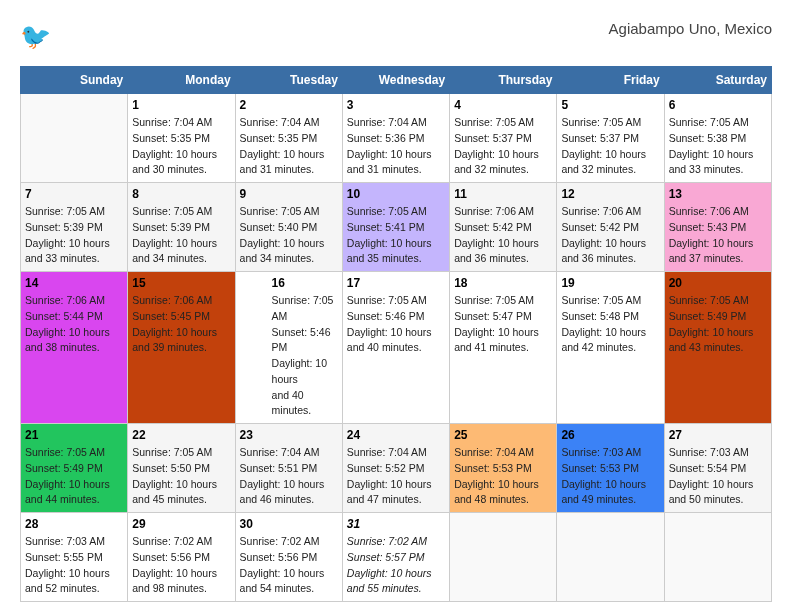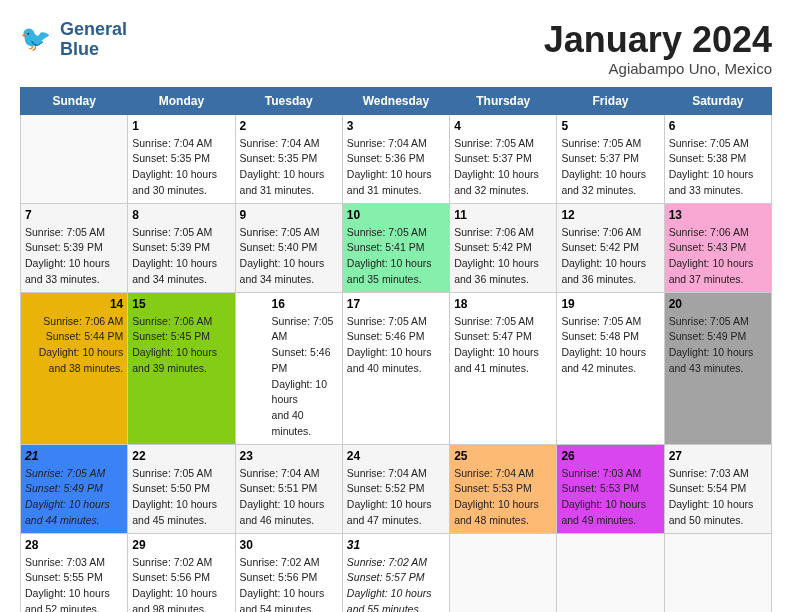"General" div.logo-text { html: <div> <div>General</div> <div>Blue</div> </div> -> none }
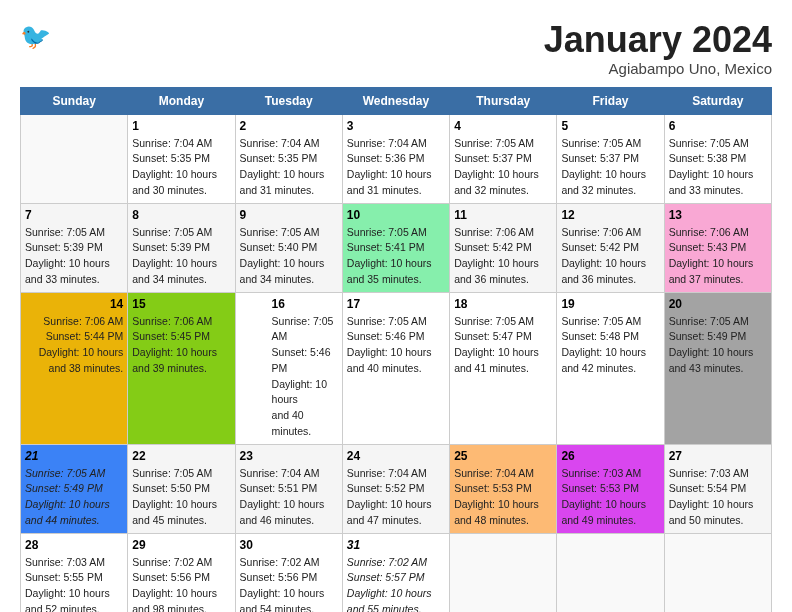"January 2024" div.month-title { html: <div>January 2024</div> -> none }
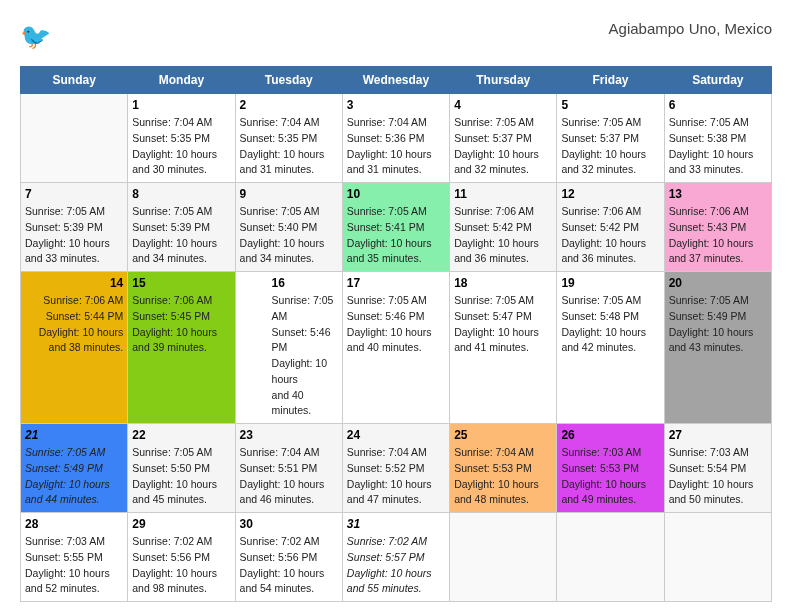"Sunday" .calendar th { text-align: center -> right }
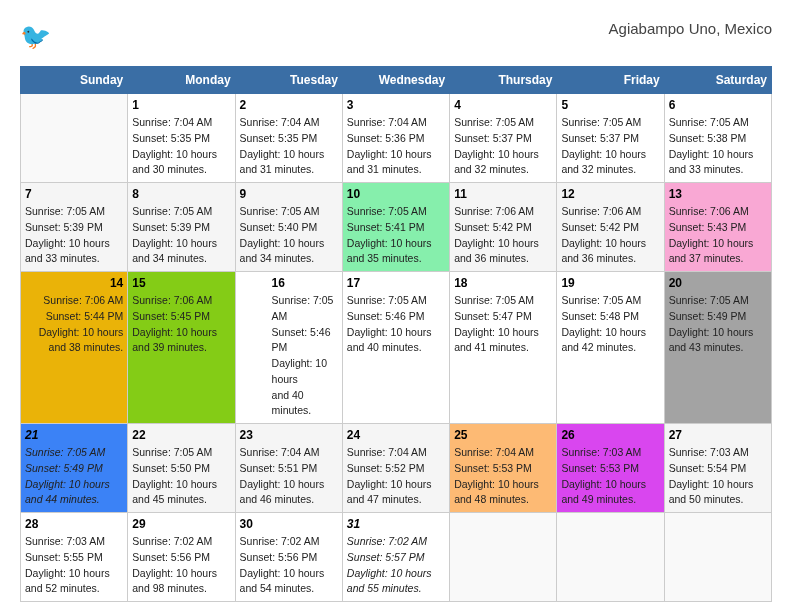"10" td { background: #86efac -> #c4b5fd }
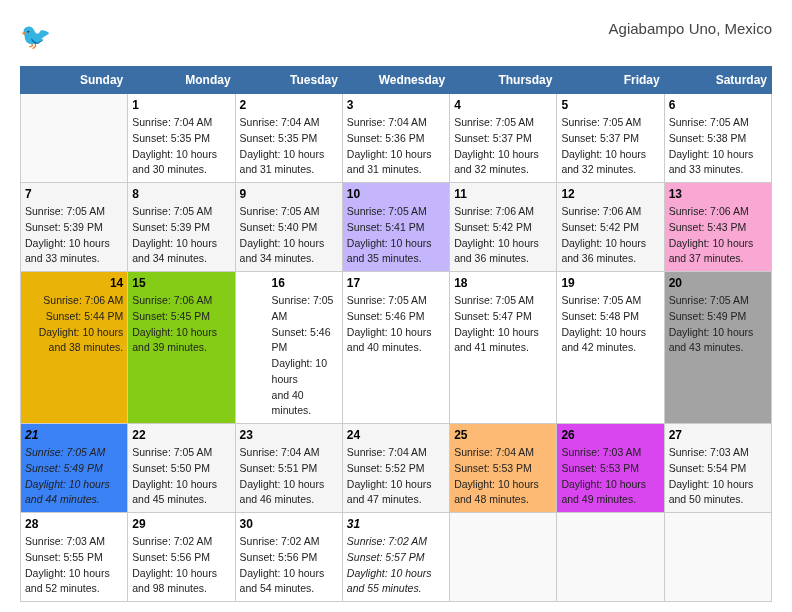"14" td { background: #eab308 -> #d946ef; text-align: right -> none }
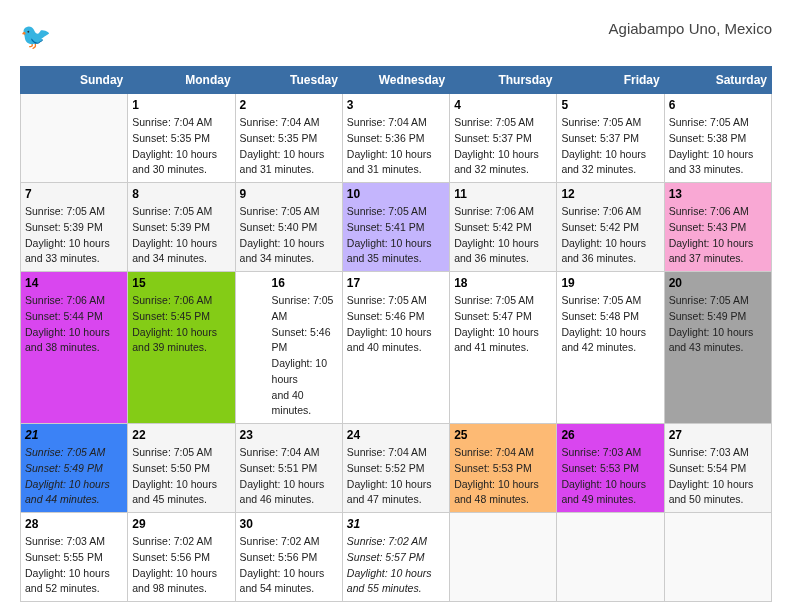"15" td { background: #84cc16 -> #c2410c }
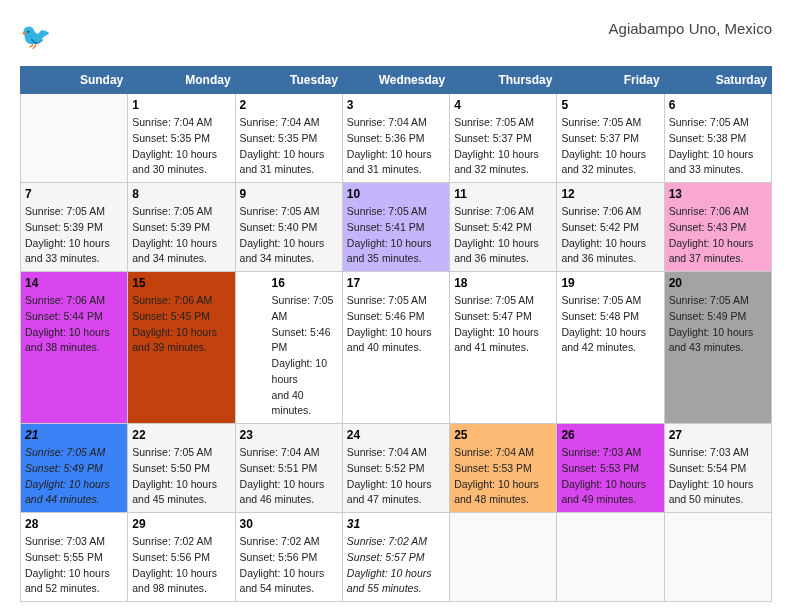"20" td { background: #a3a3a3 -> #c2410c }
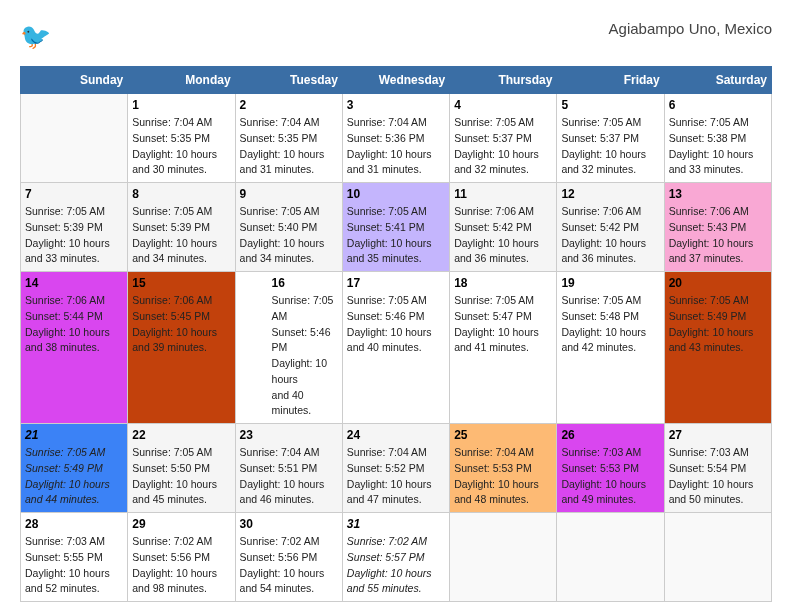"21" td { background: #3b82f6 -> #22c55e; font-style: italic -> none }
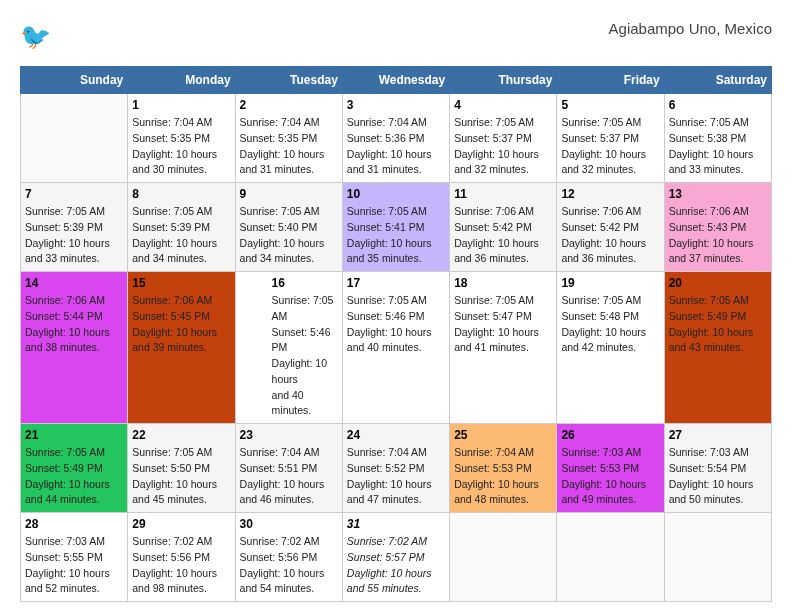"26" td { background: #d946ef -> #3b82f6 }
